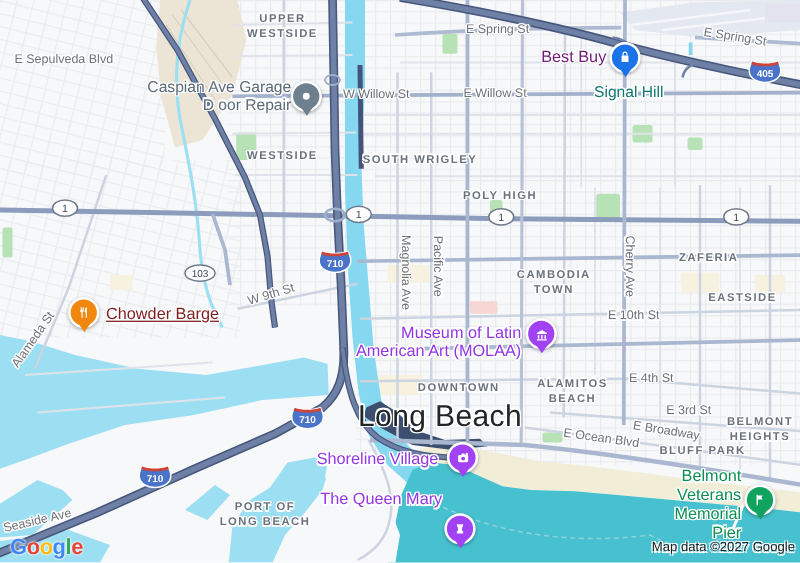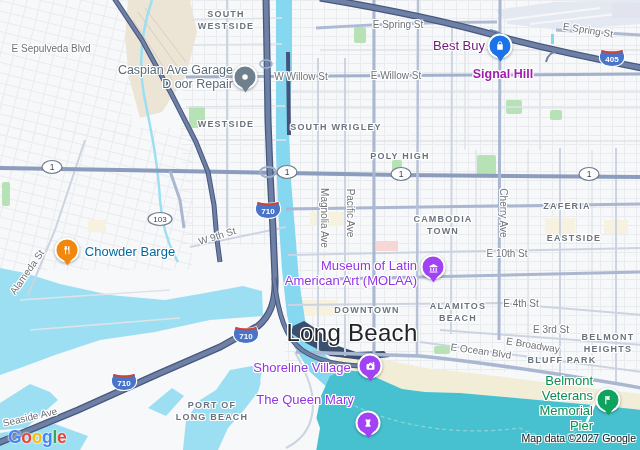"SOUTH" div.lbl { text: SOUTH -> UPPER }
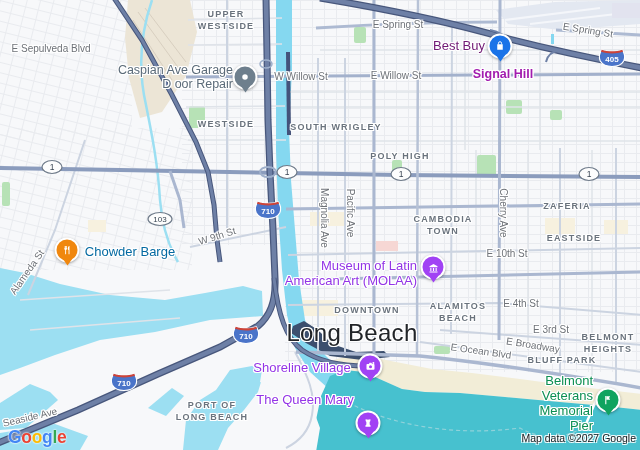"Signal Hill" .town { color: #a21caf -> #0f766e; font-weight: 700 -> 400 }
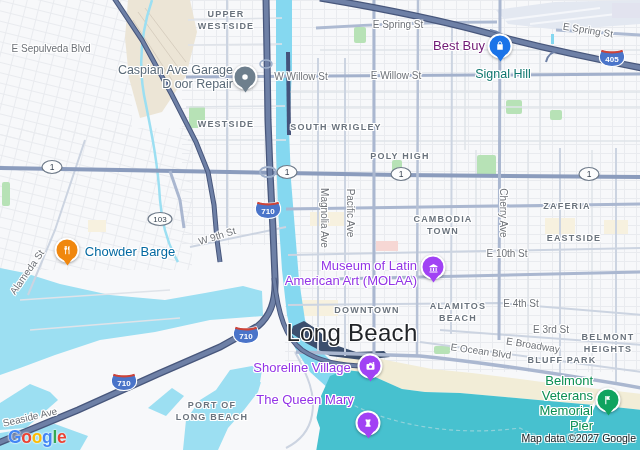"EASTSIDE" div.lbl { padding-left: none -> 40px }
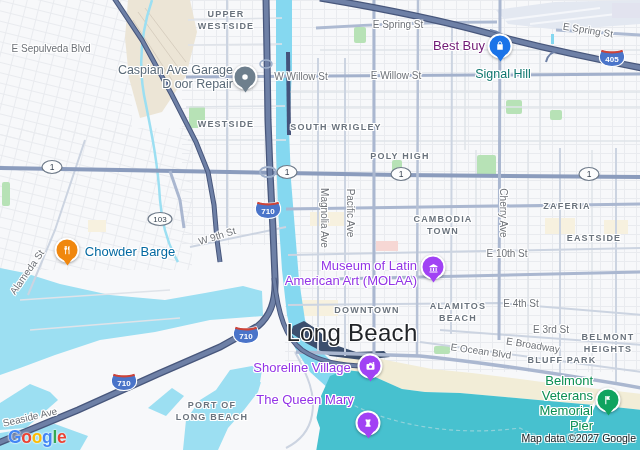"Chowder Barge" div.lbl { color: #0369a1 -> #7f1d1d; text-decoration: none -> underline }
